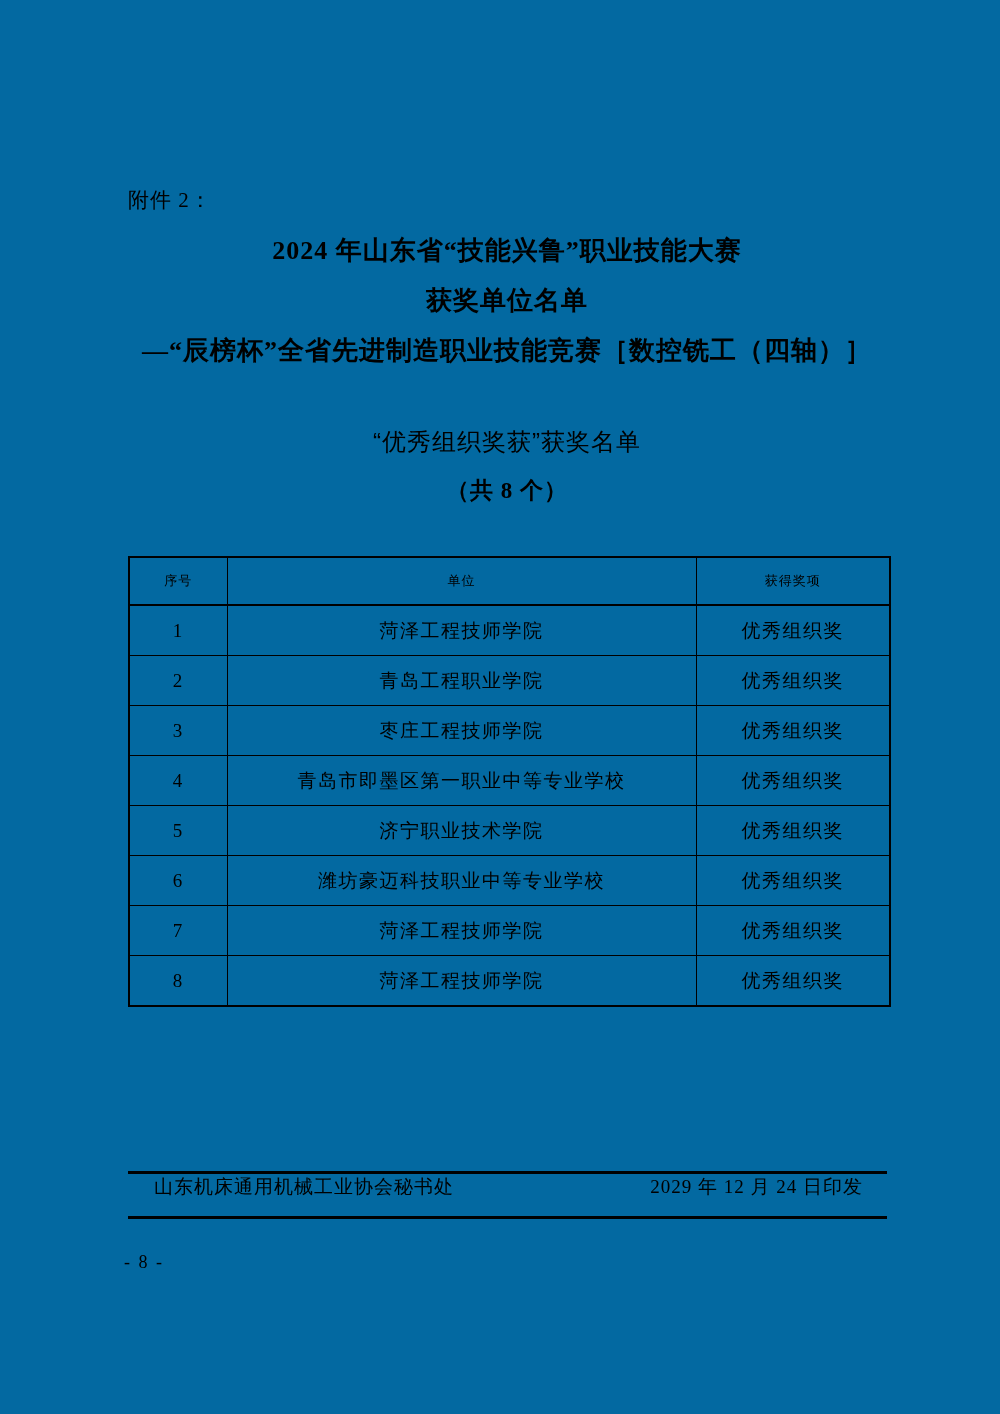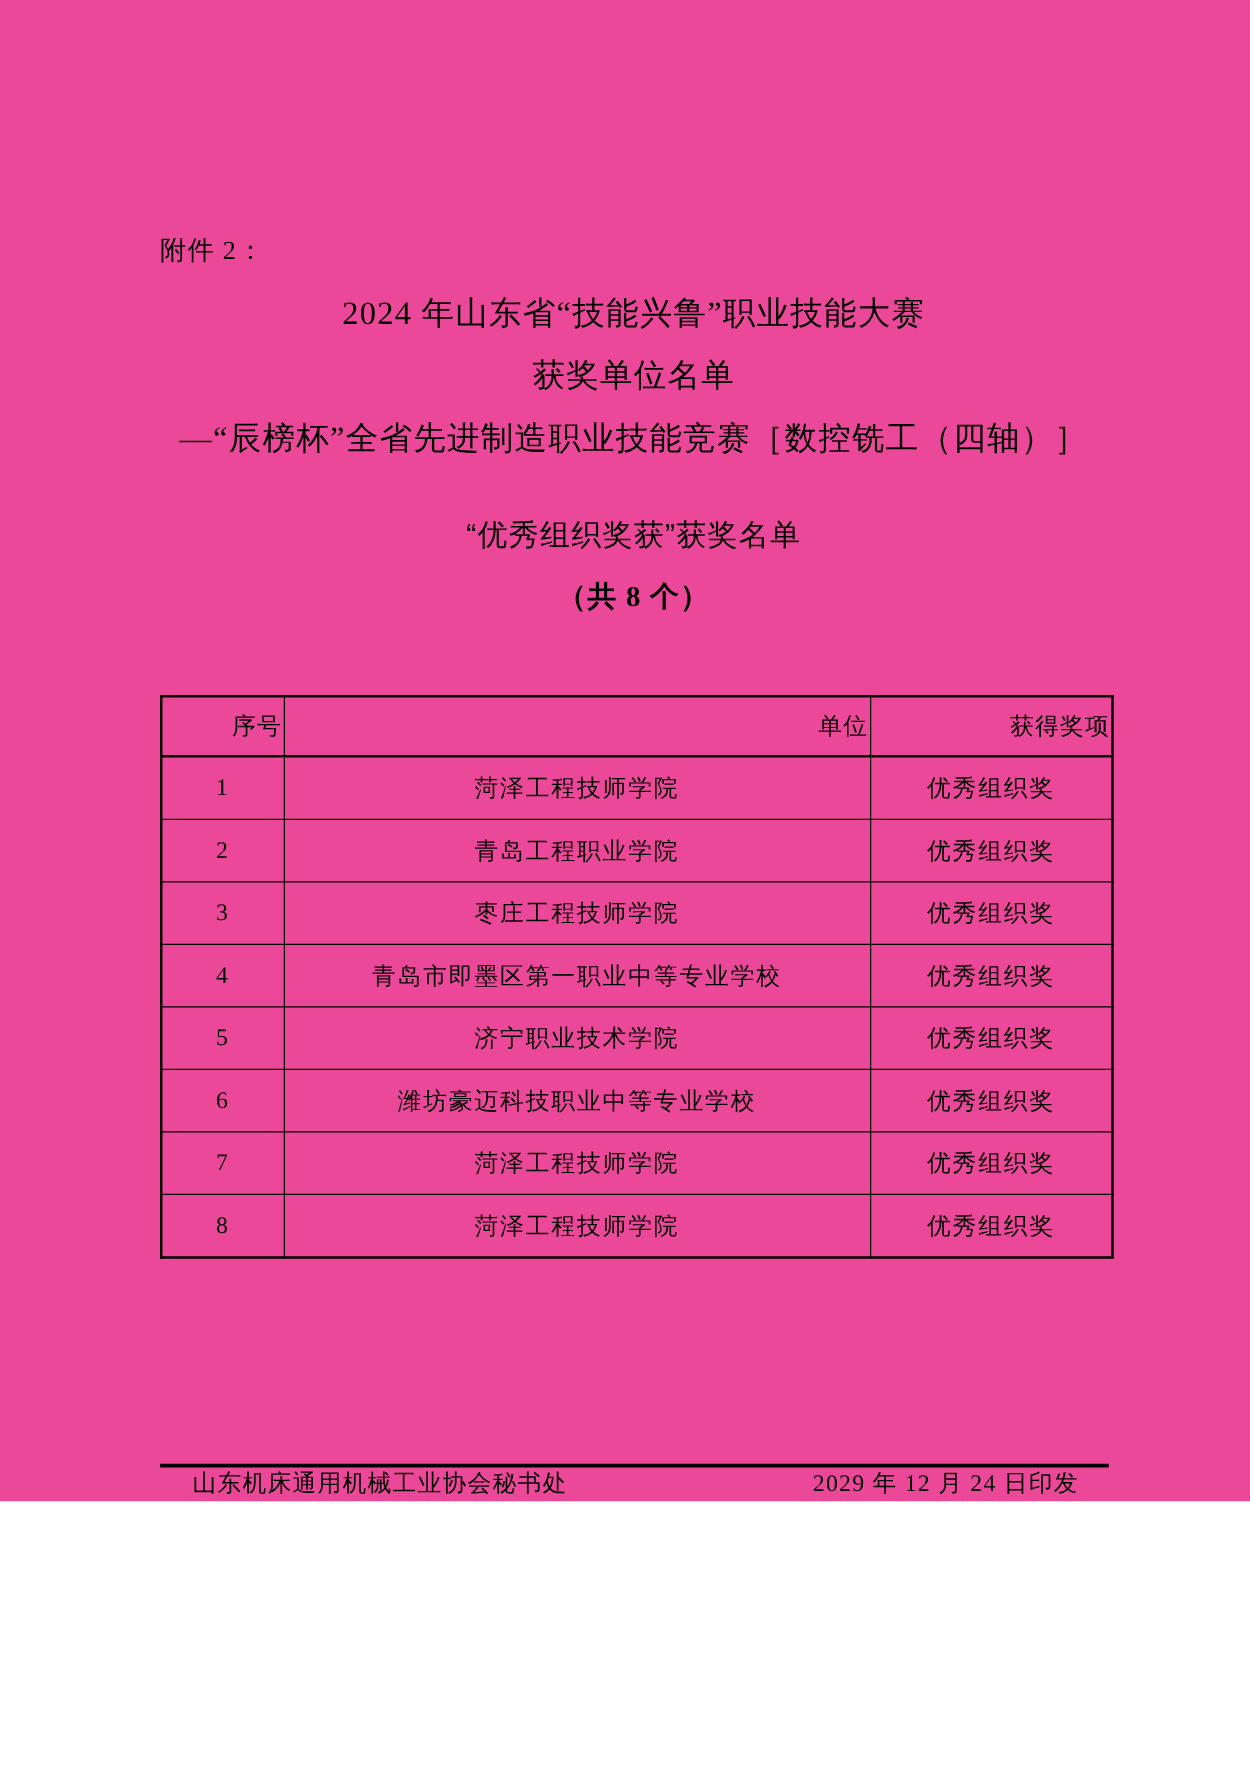"附件 2：" .page { background: #ec4899 -> #0369a1; height: 1201px -> 1414px }
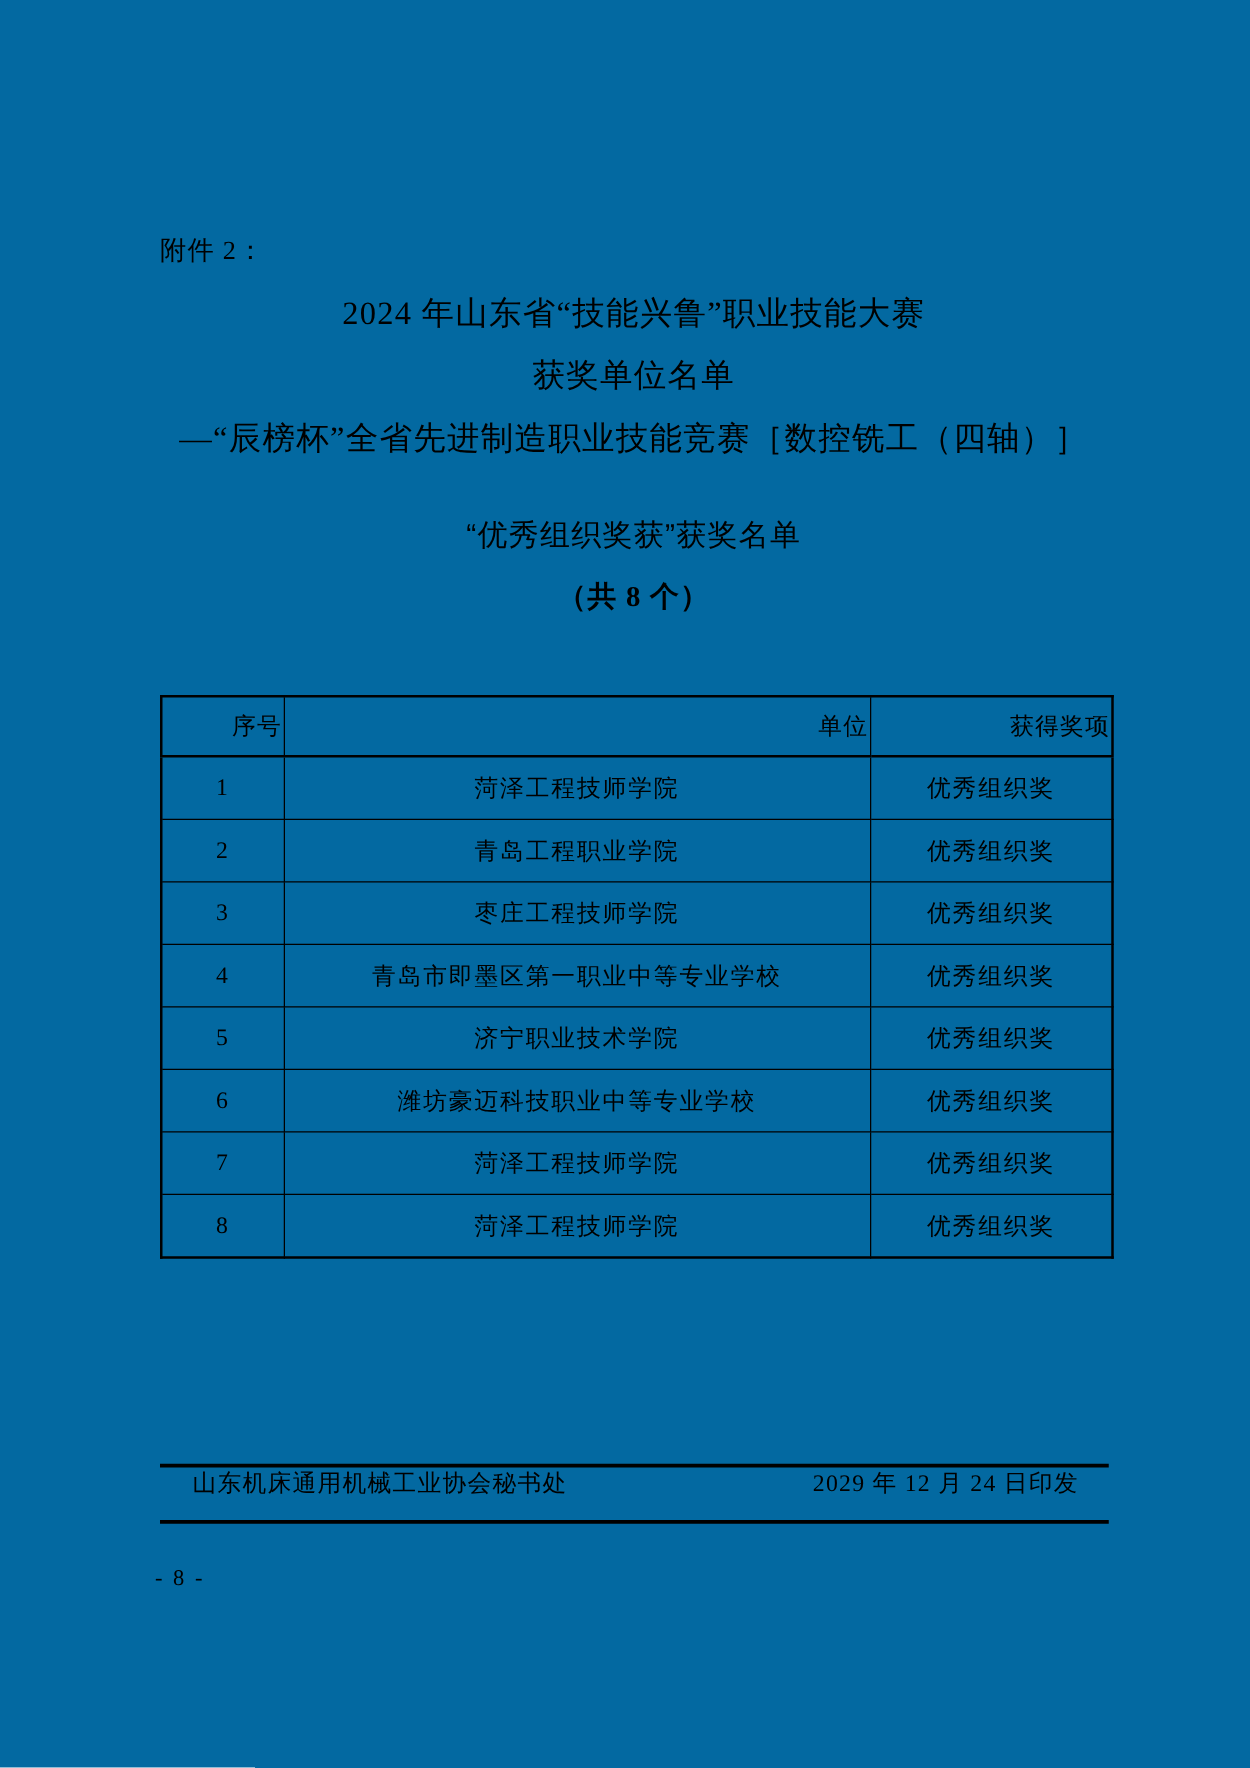"2024 年山东省“技能兴鲁”职业技能大赛" .title-block { font-weight: normal -> bold }
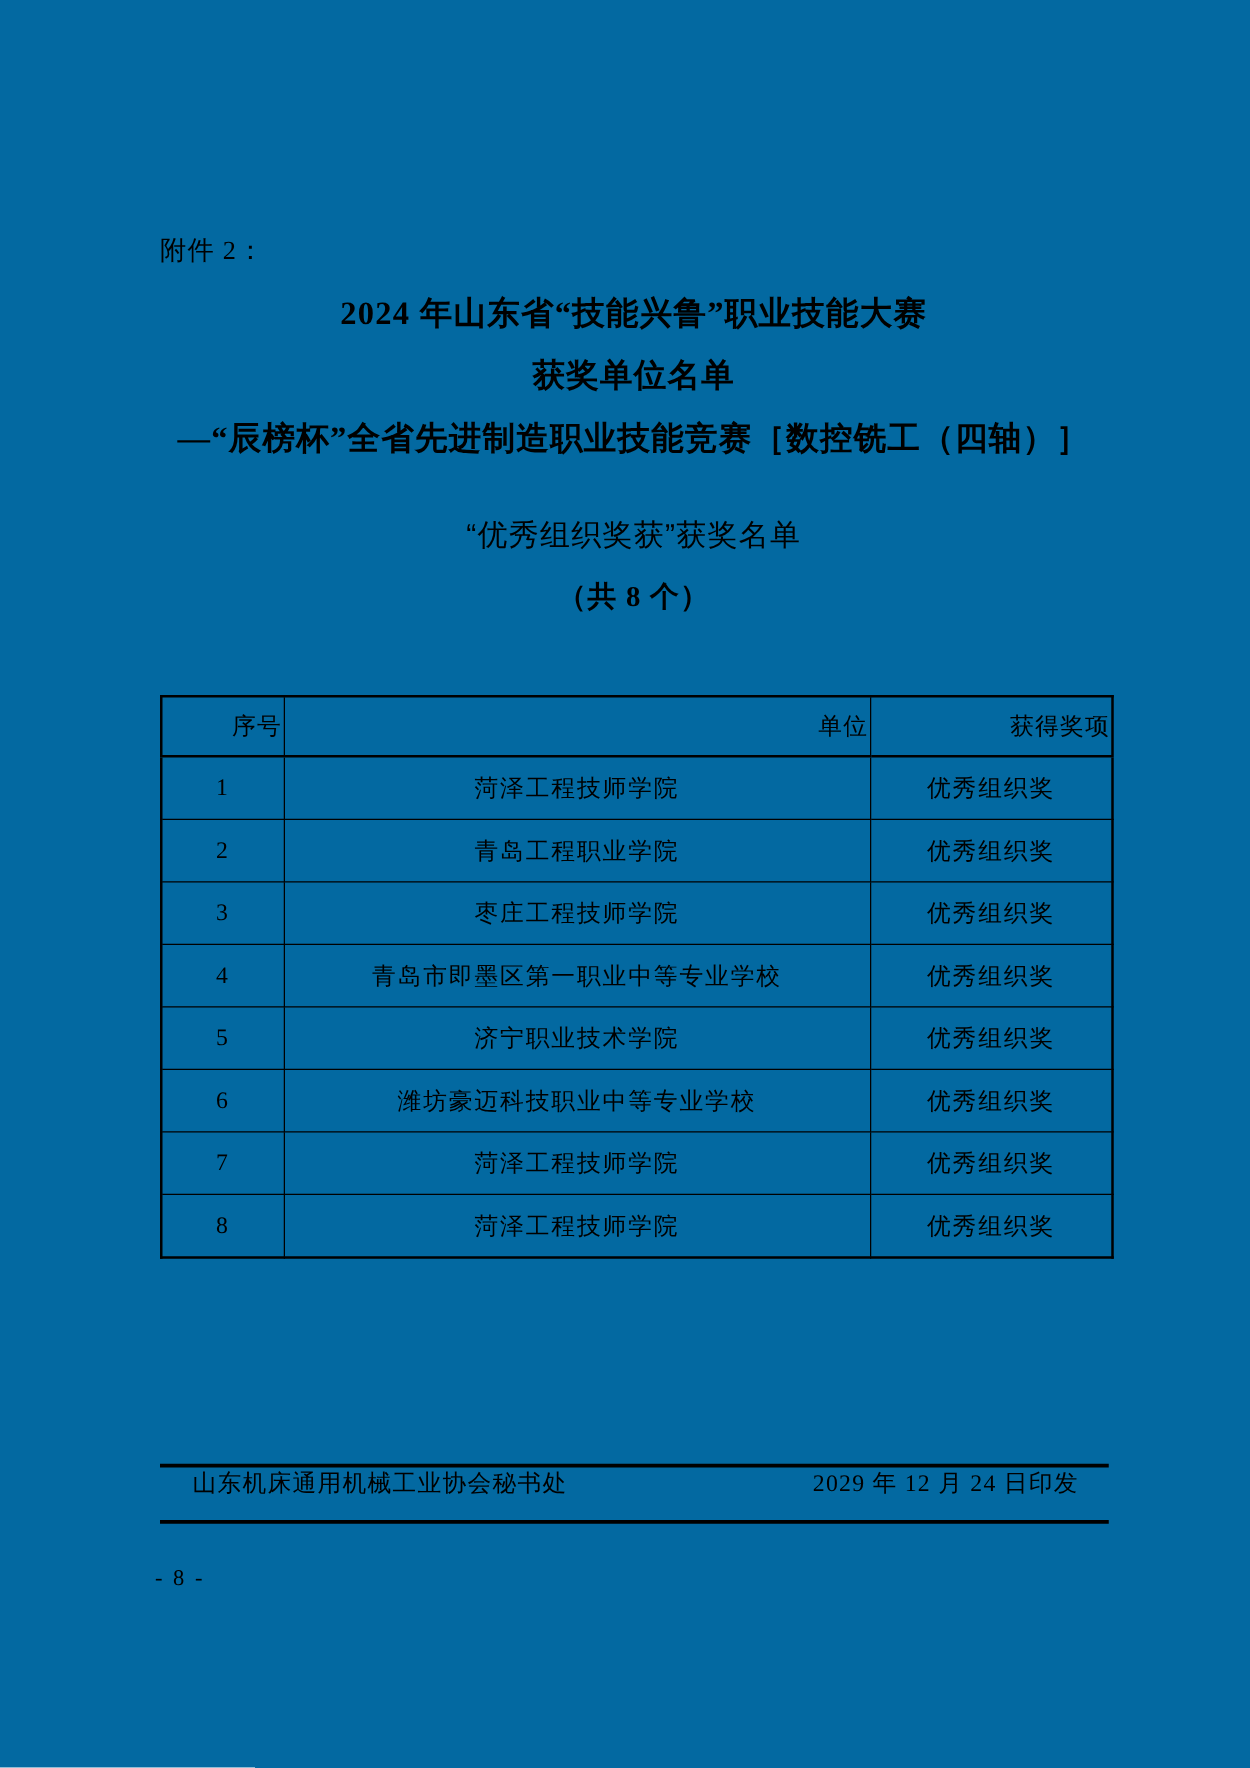"“优秀组织奖获”获奖名单" .subtitle-block { top: 404px -> 417px }
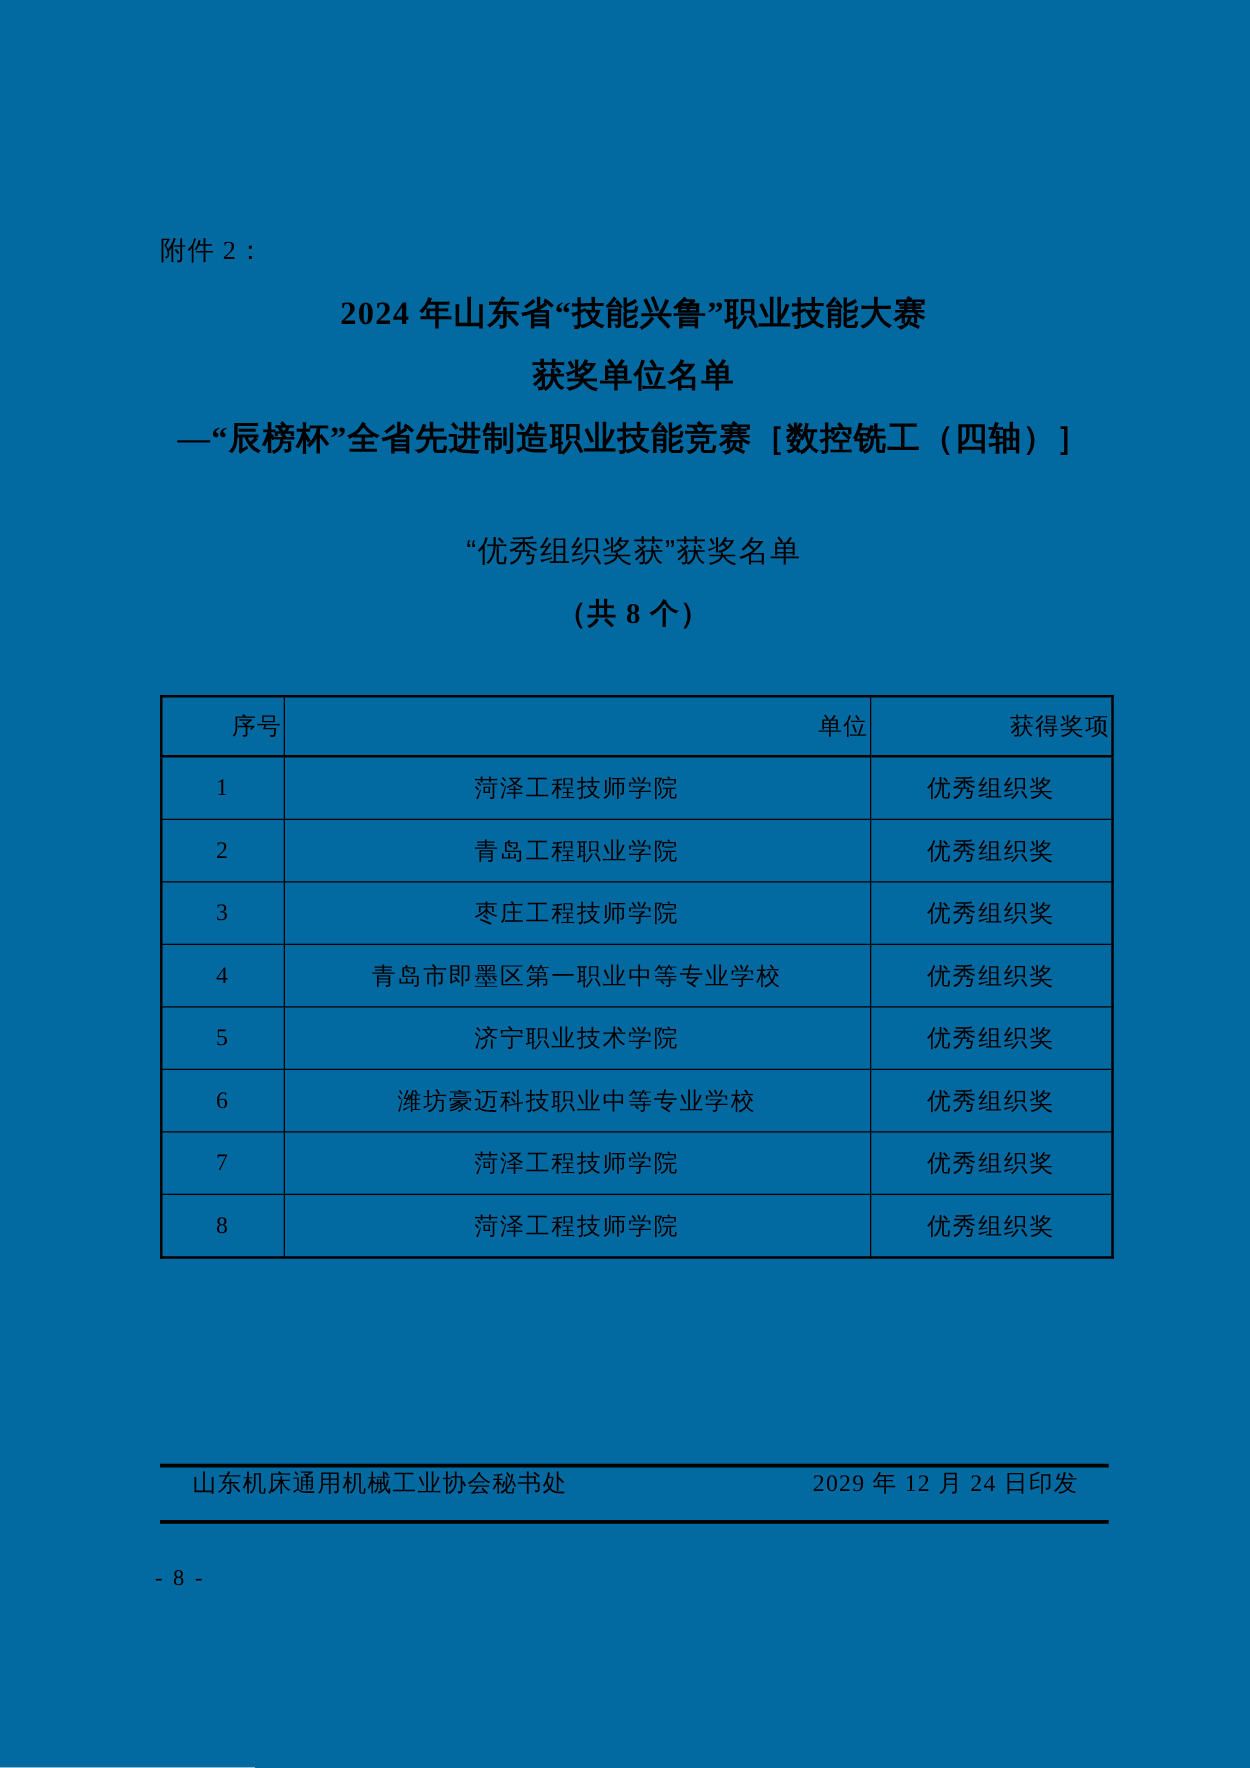"序号" .award-table th { font-size: 19px -> 13px; text-align: right -> center }
